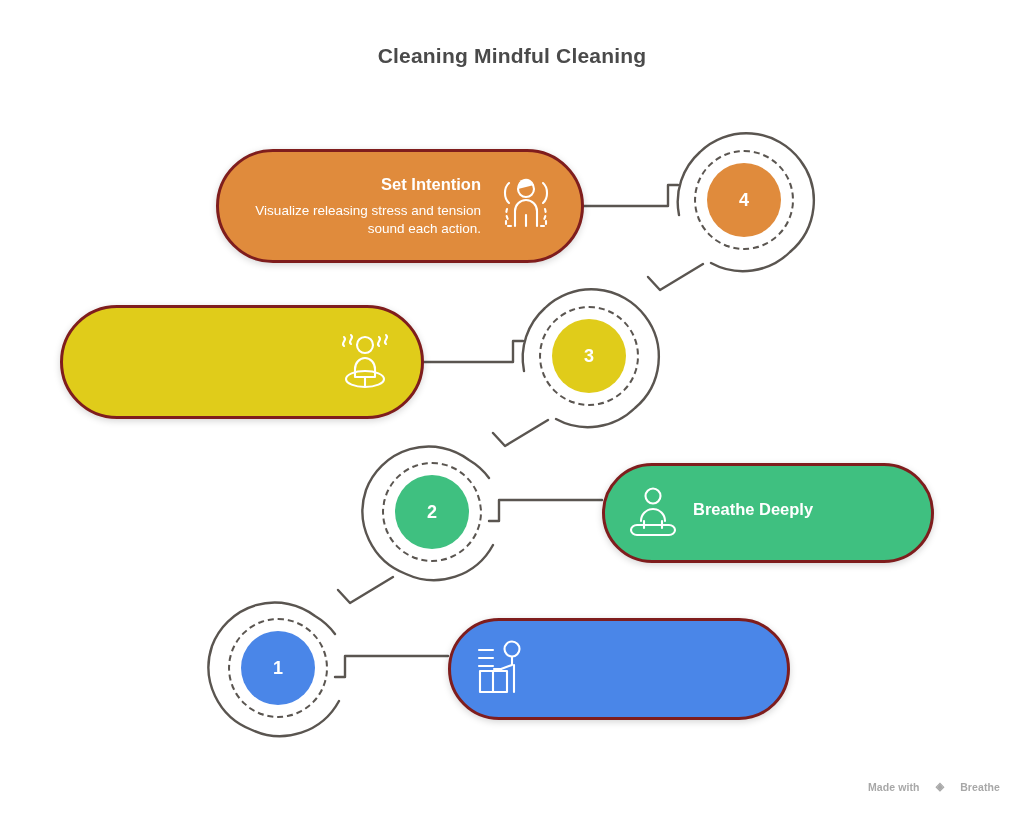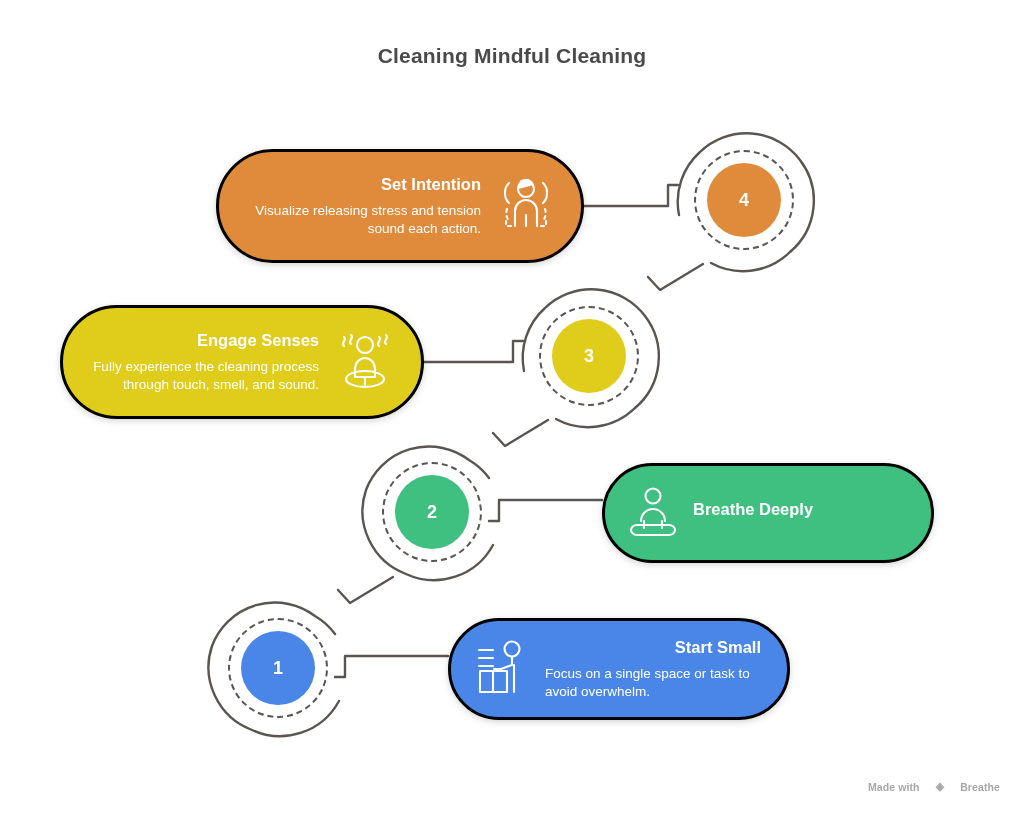"Set Intention" .step-card { border: 3px solid #000000 -> 3px solid #7f1d1d }
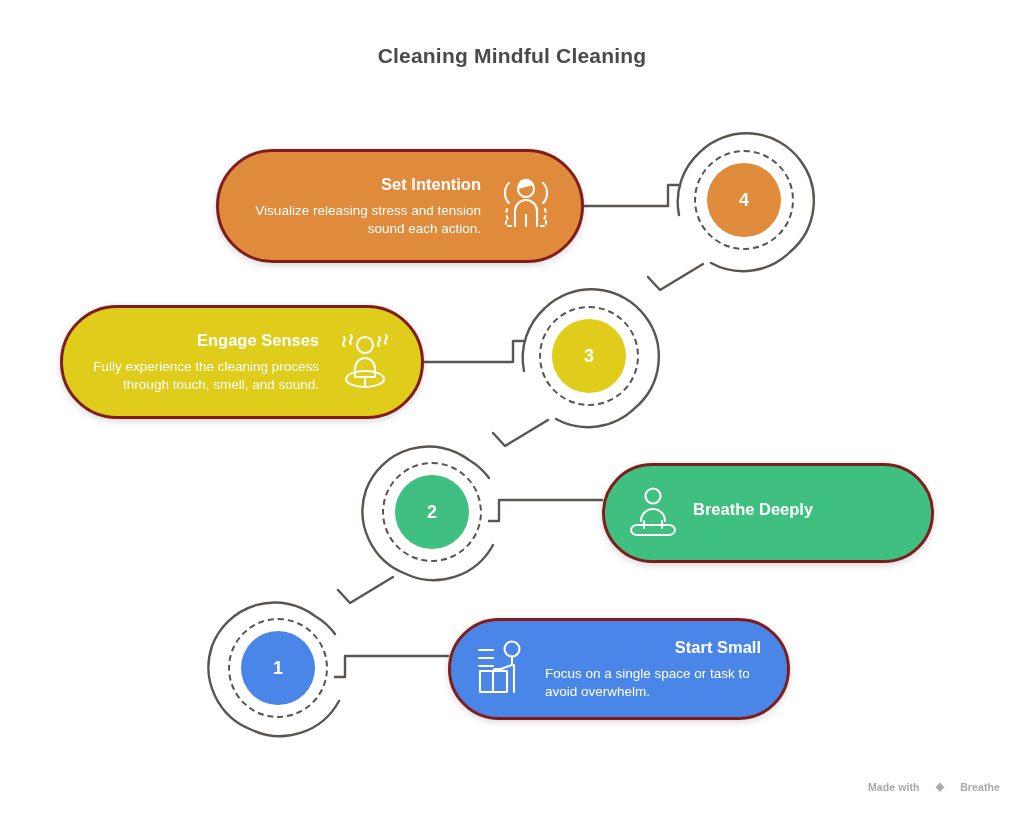"Engage Senses" div.card-text { html: <div> <div>Engage Senses</div> <div>Fully experience the cleaning process through touch, smell, and sound.</div> </div> -> none }
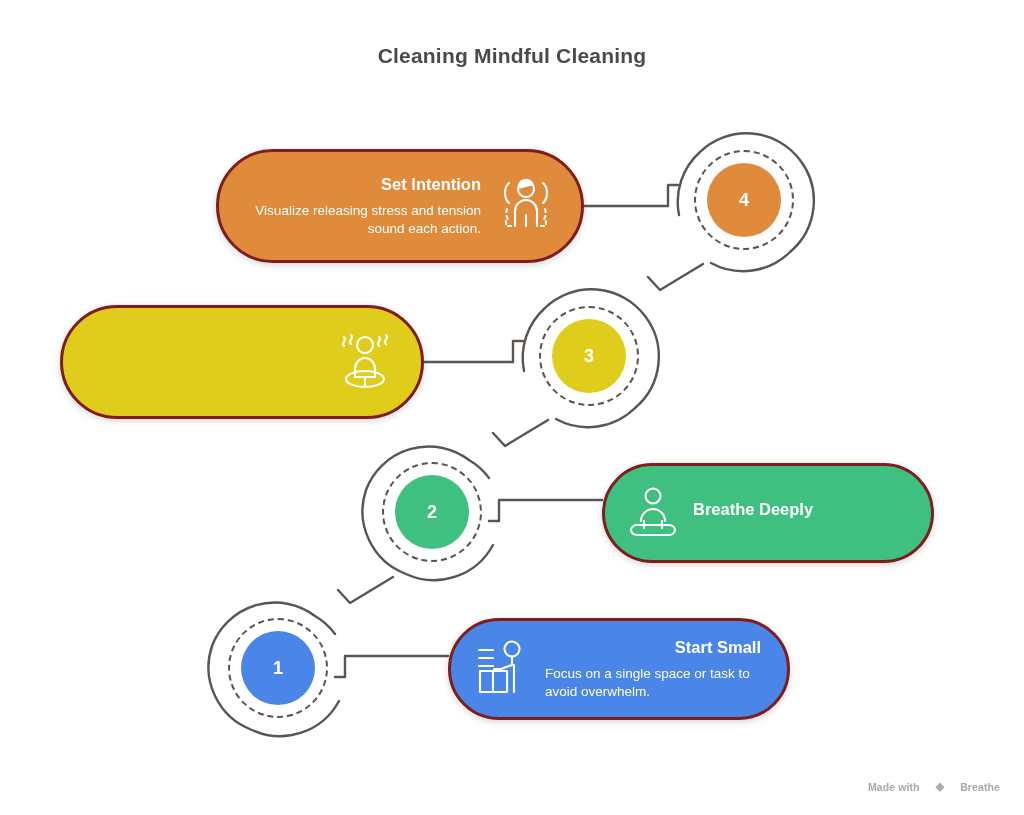"Breathe Deeply" .card-left-text .card-text { align-items: flex-end -> flex-start }
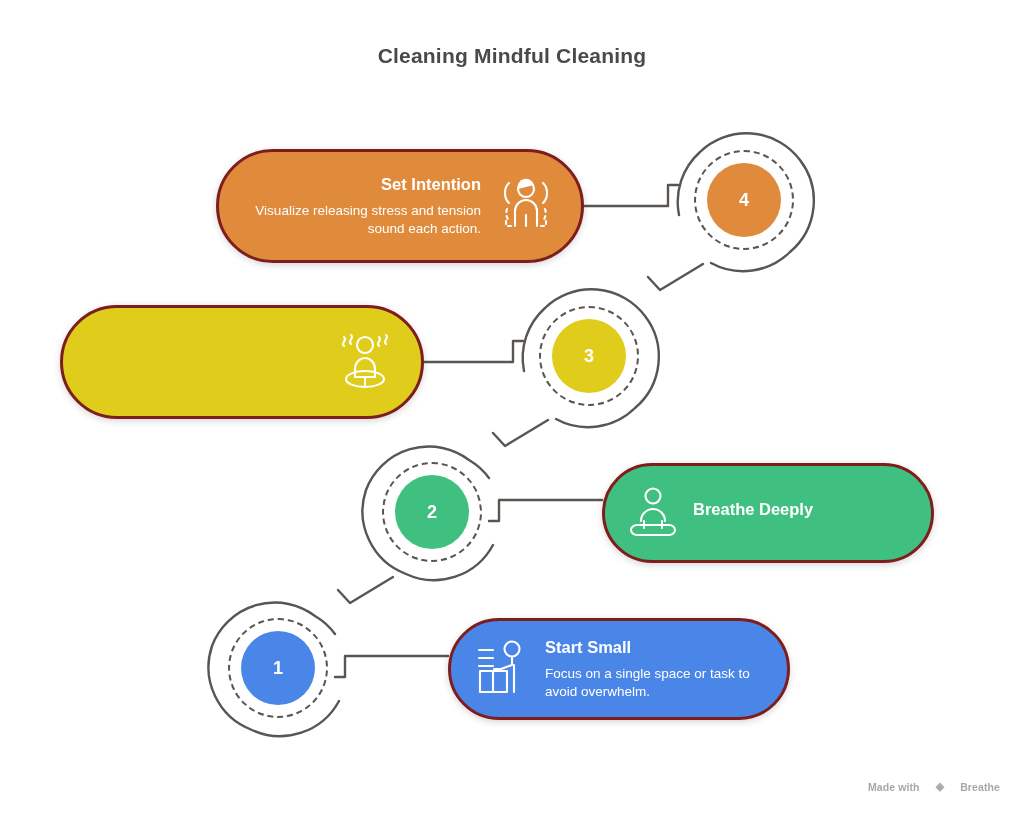"Start Small" div.card-text { html: <div> <div>Start Small</div> <div>Focus on a single space or task to avoid overwhelm.</div> </div> -> none }
